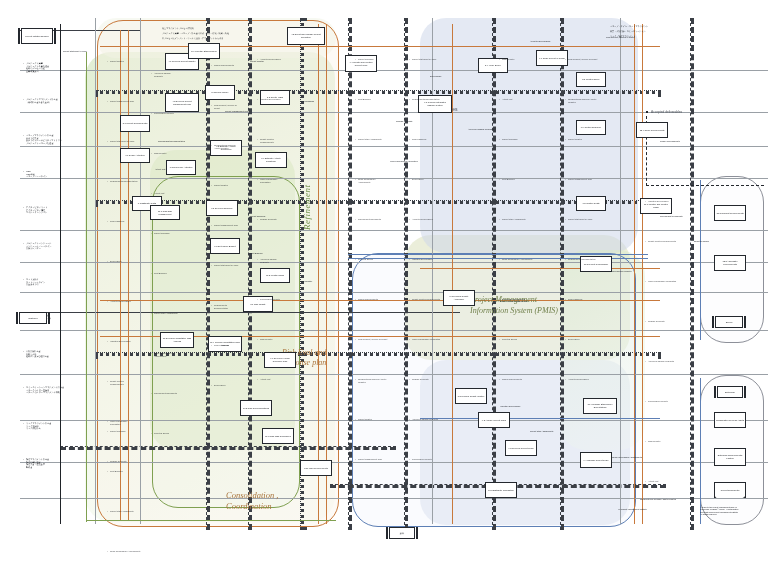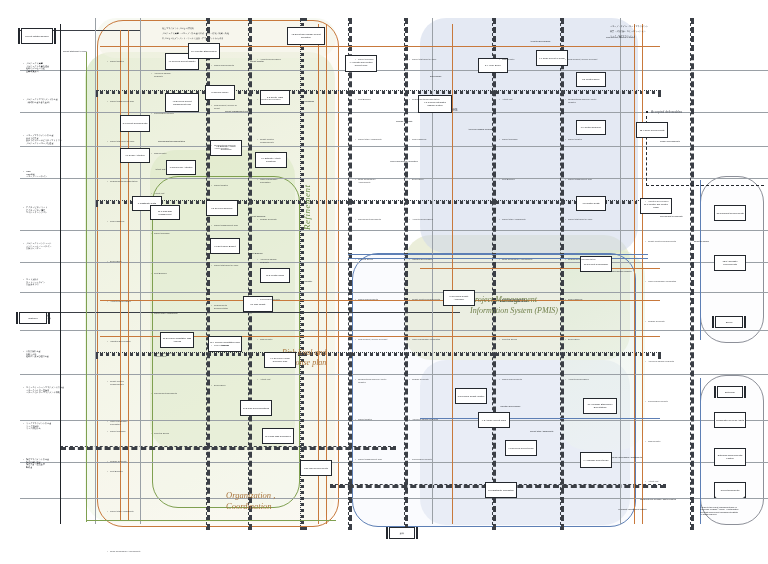"Organization ," div.lbl { text: Organization -> Consolidation }
